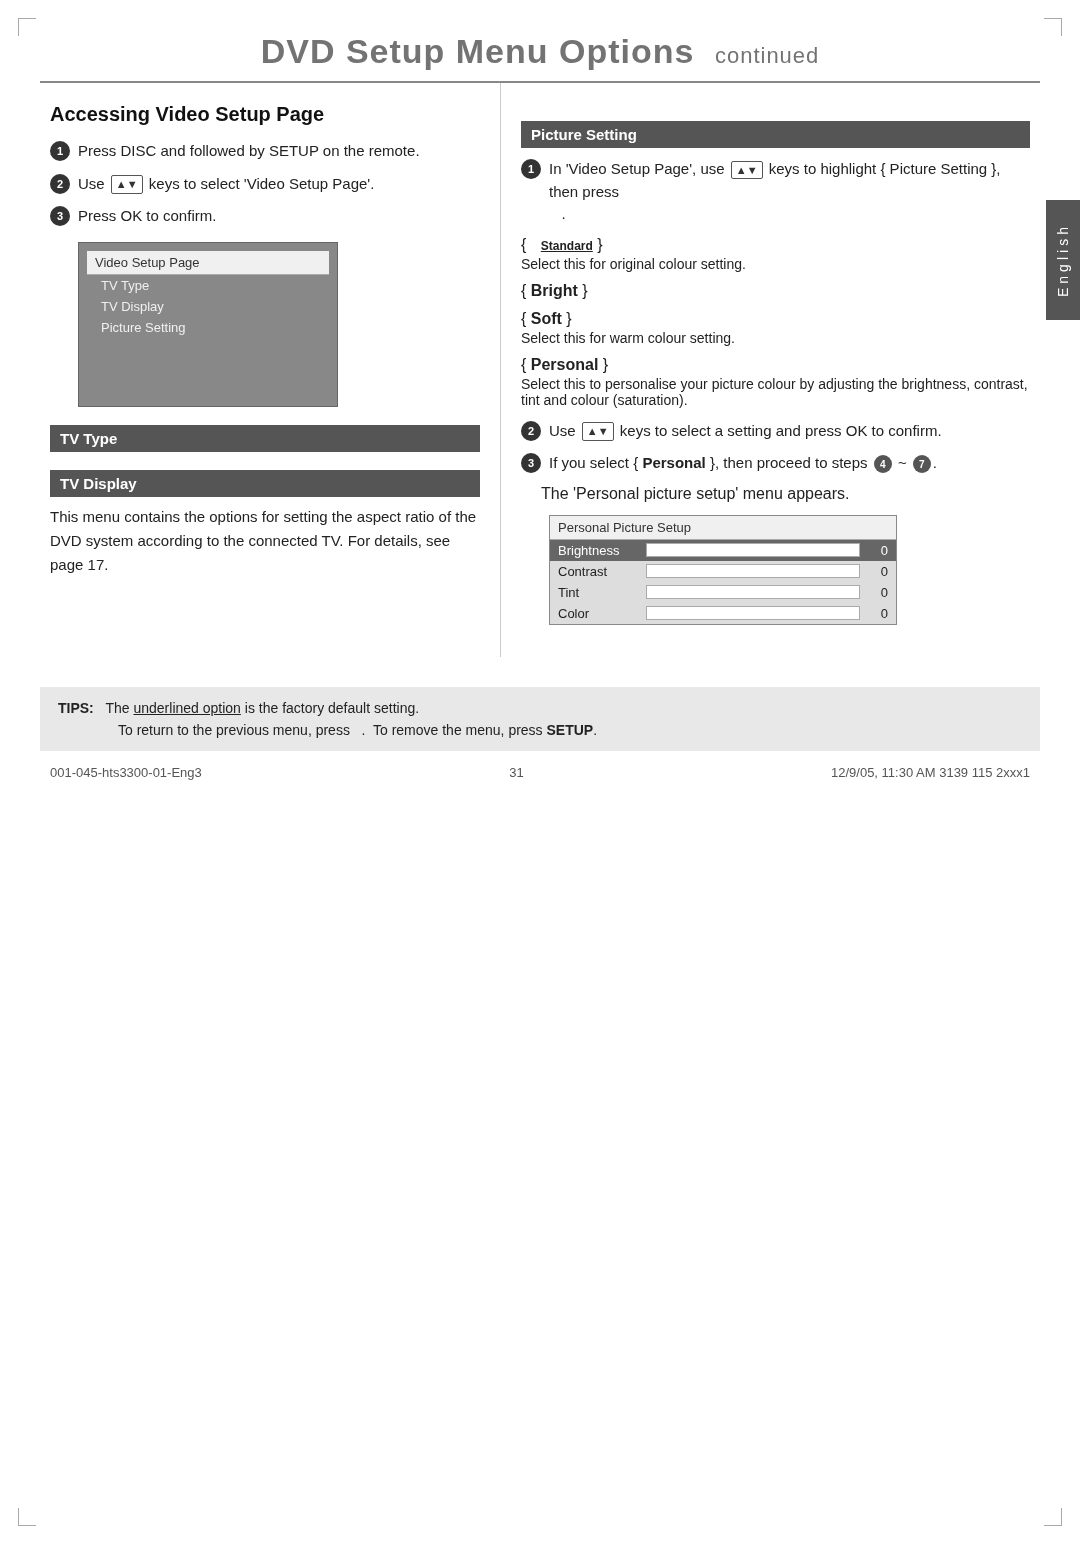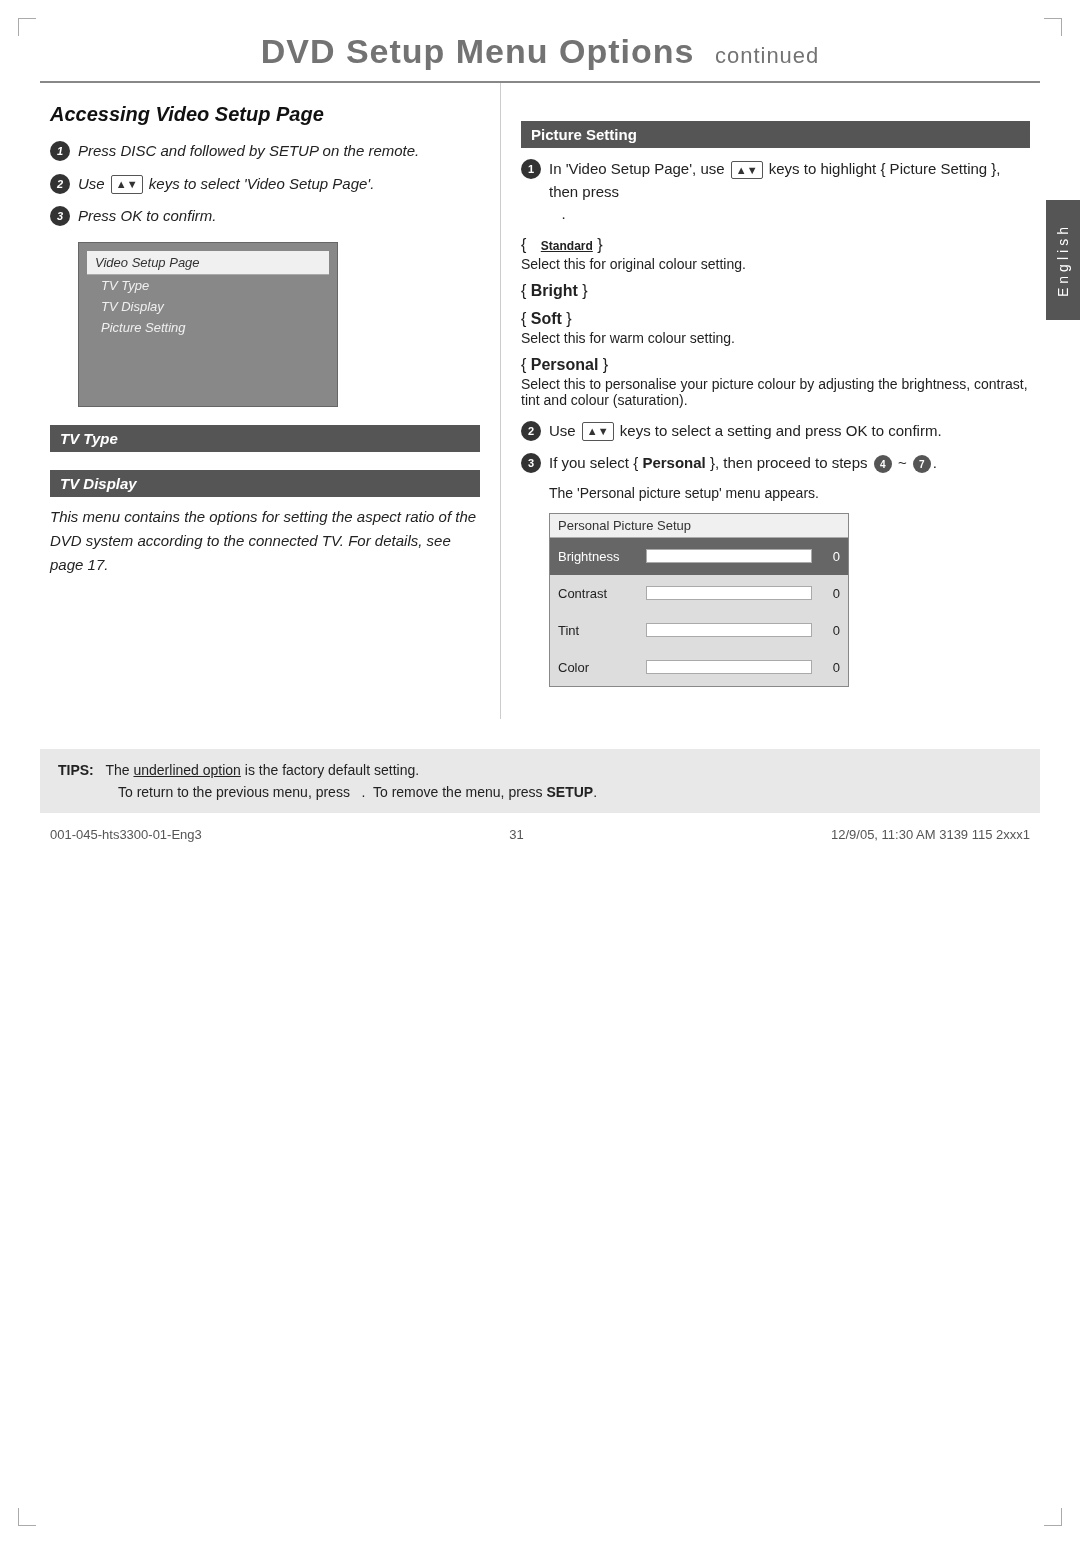"Accessing Video Setup Page" .left-col { font-style: italic -> none }
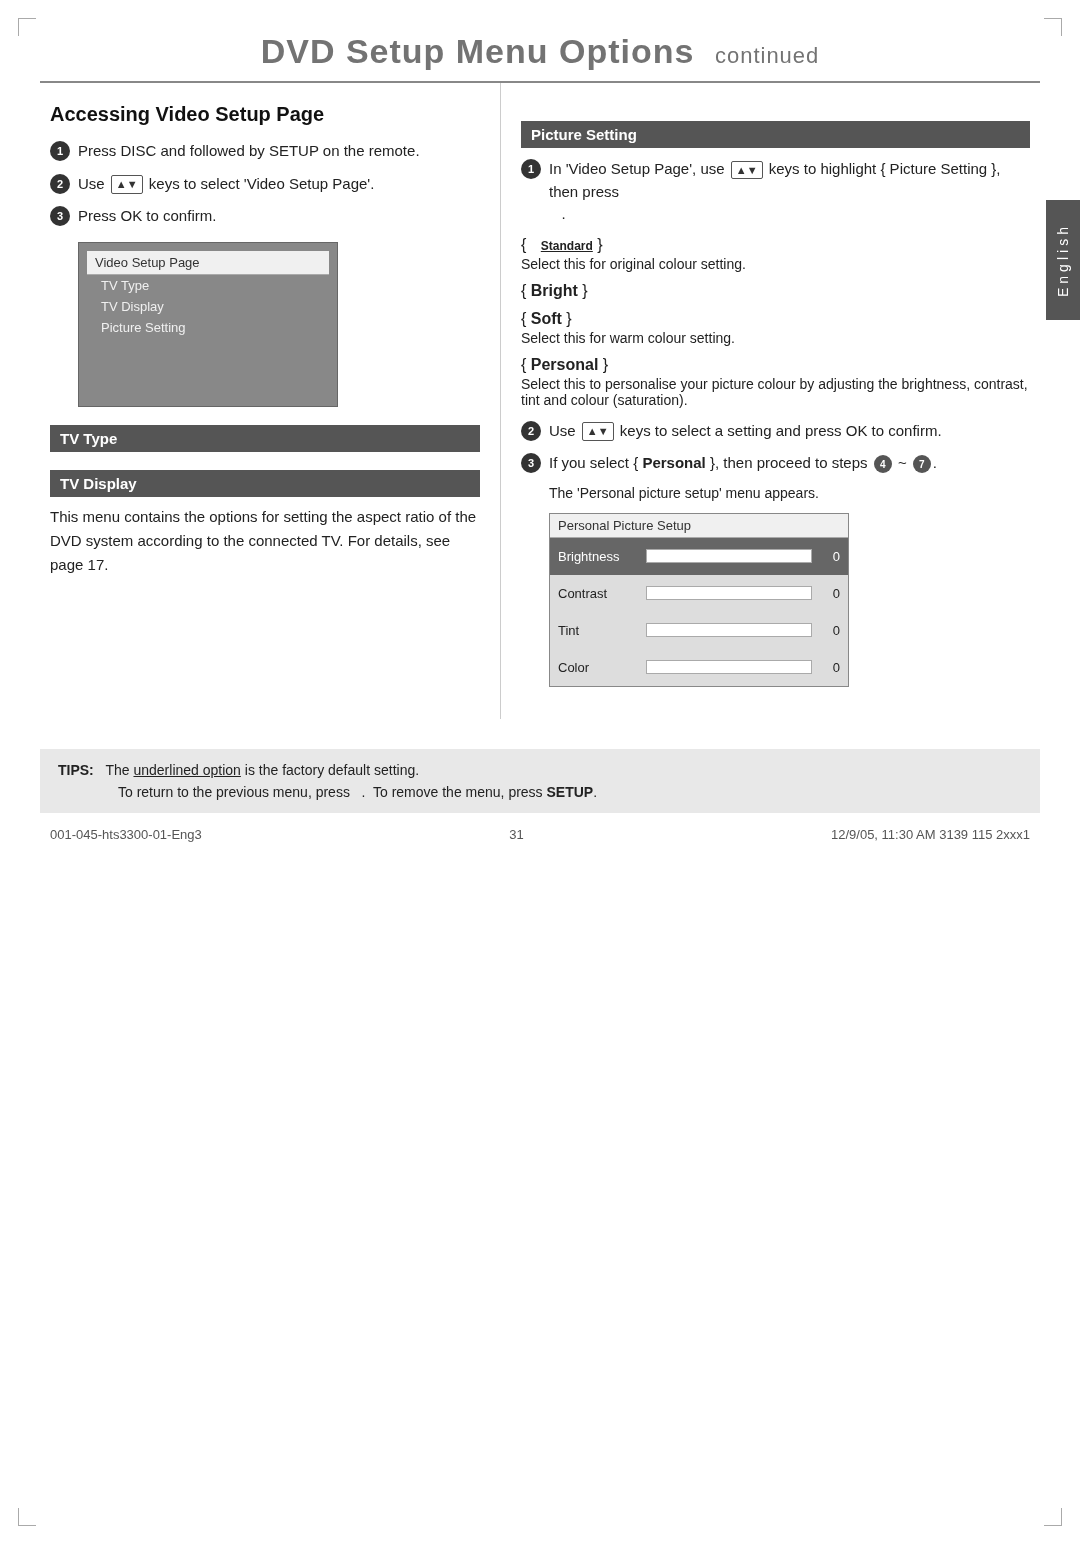"The 'Personal picture setup' menu" div { font-size: 14px -> 16px; margin-left: 28px -> 20px }
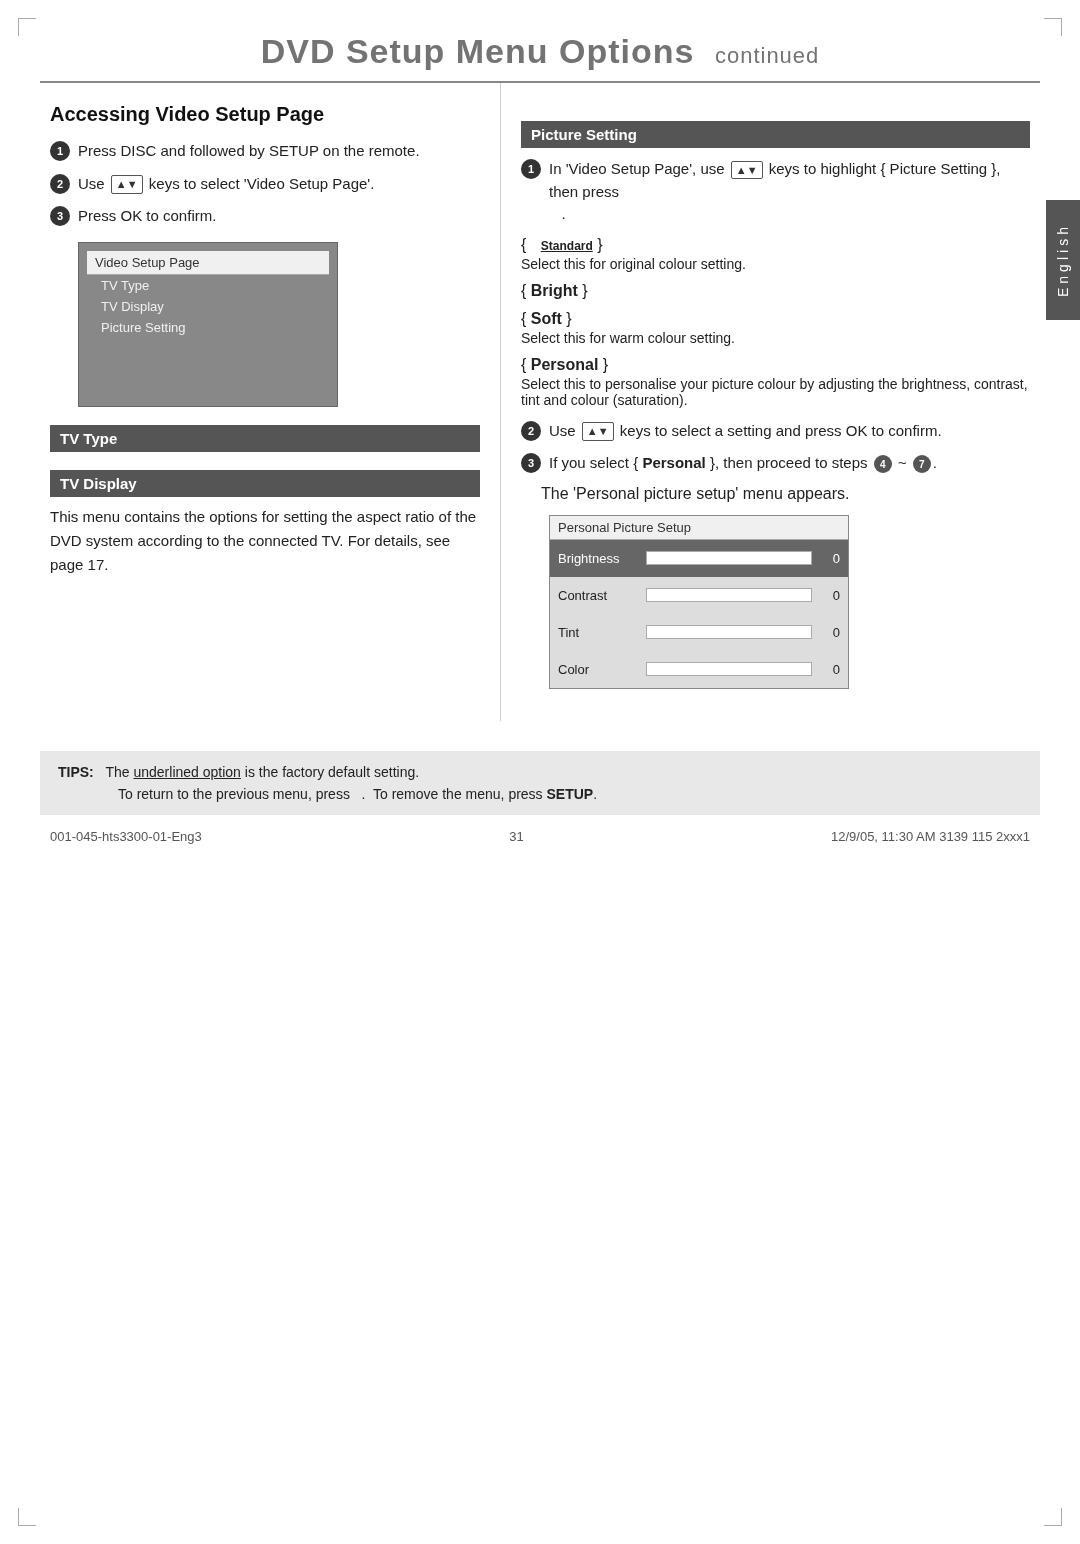"Personal Picture Setup" .personal-setup-mockup { width: 300px -> 348px }
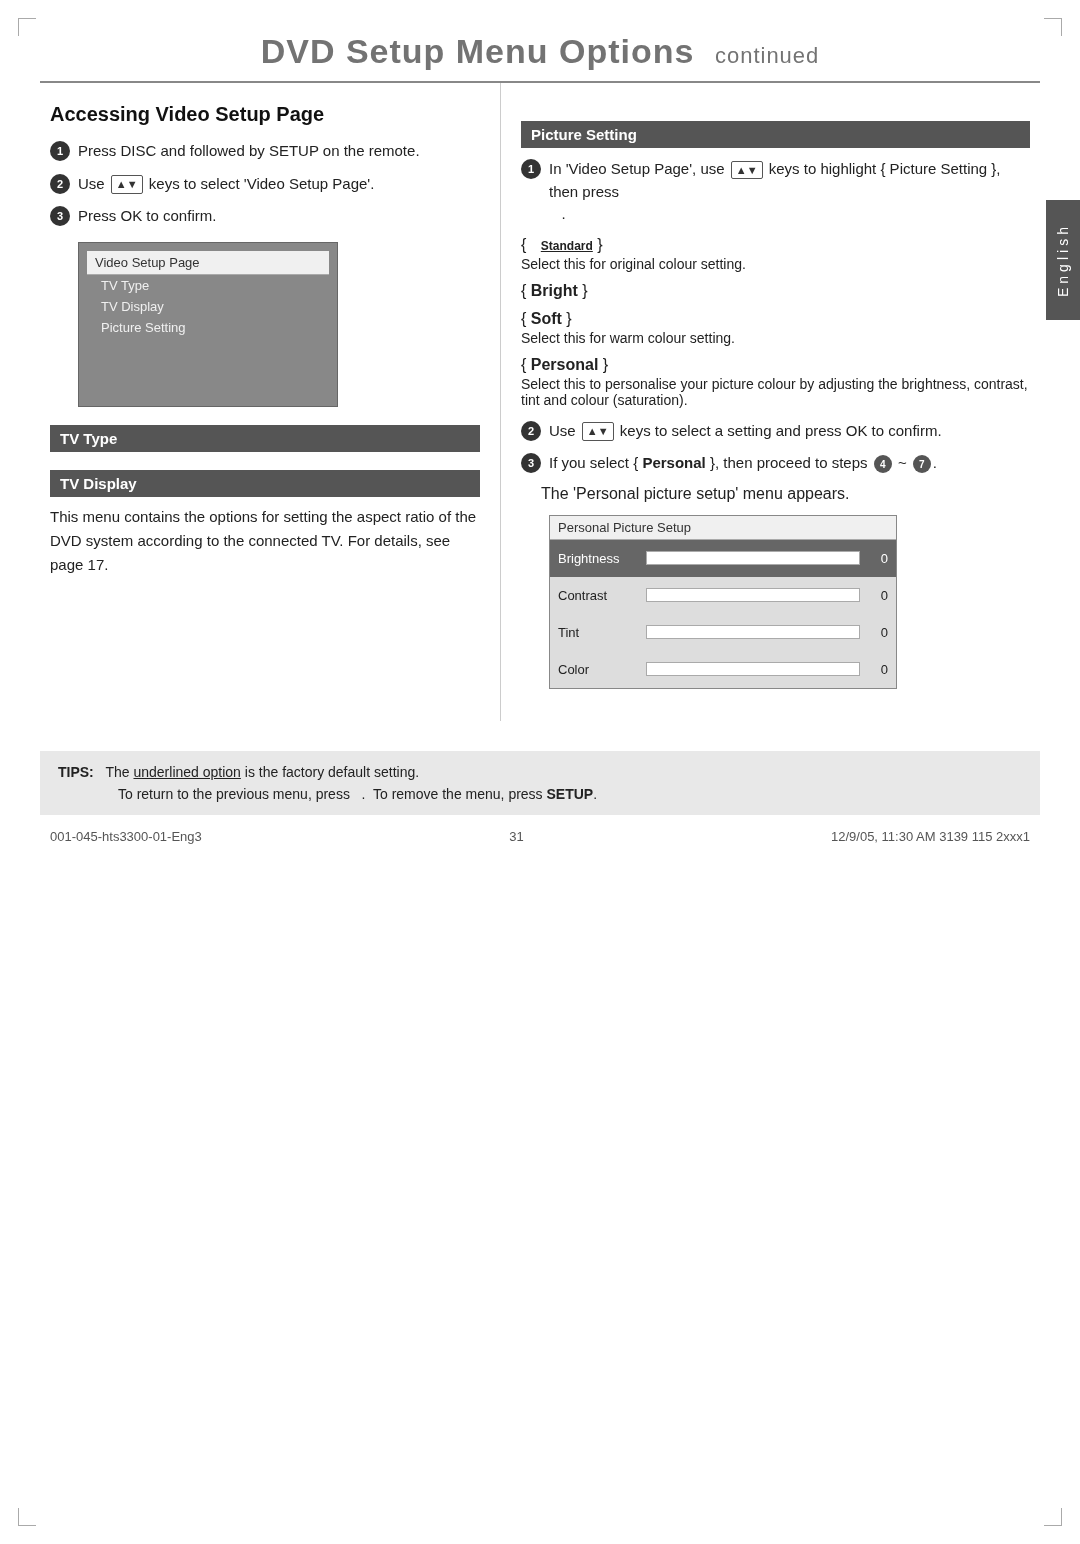"Brightness" .personal-row { padding: 11px 8px -> 3px 8px }
